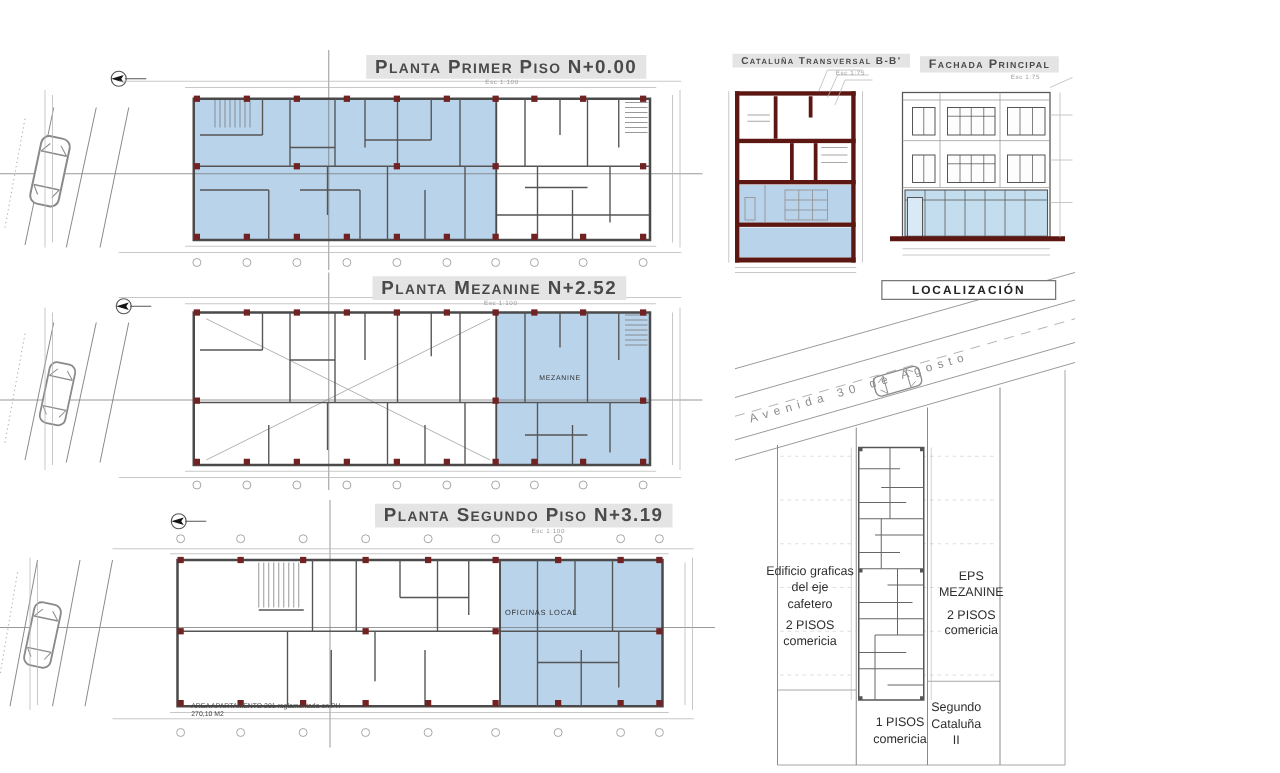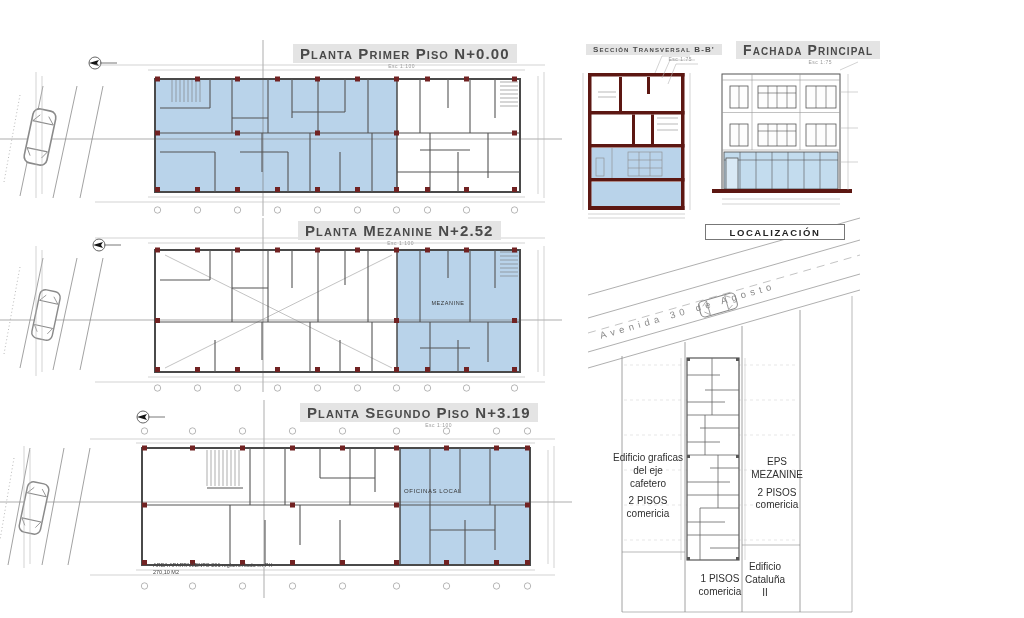"Sección Transversal B-B'" div.ttl-main { text: Sección -> Cataluña }
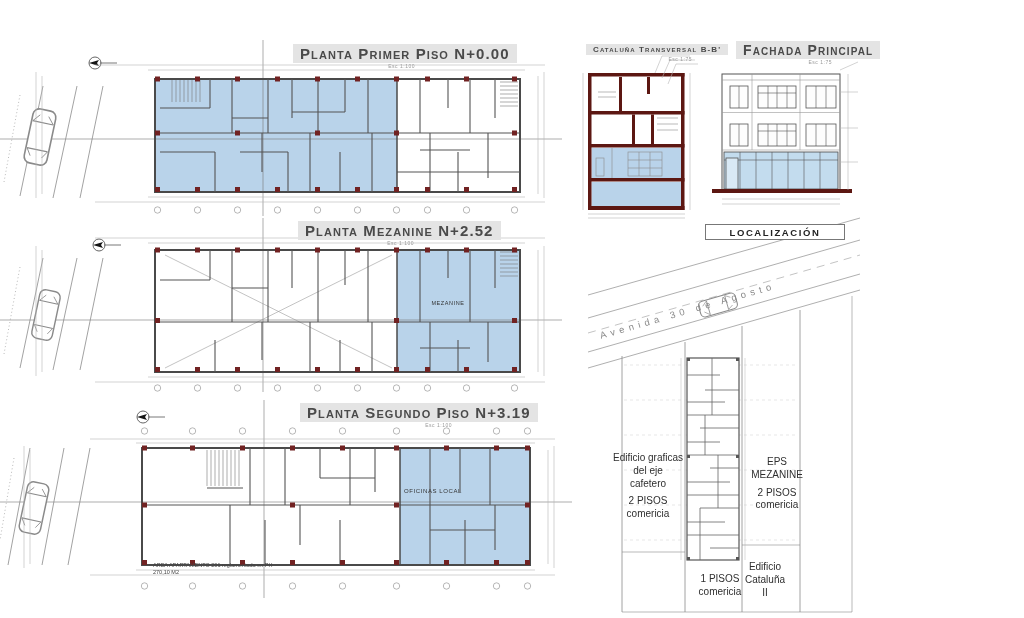"Fachada Principal" div.ttl-main { font-size: 14px -> 10px }
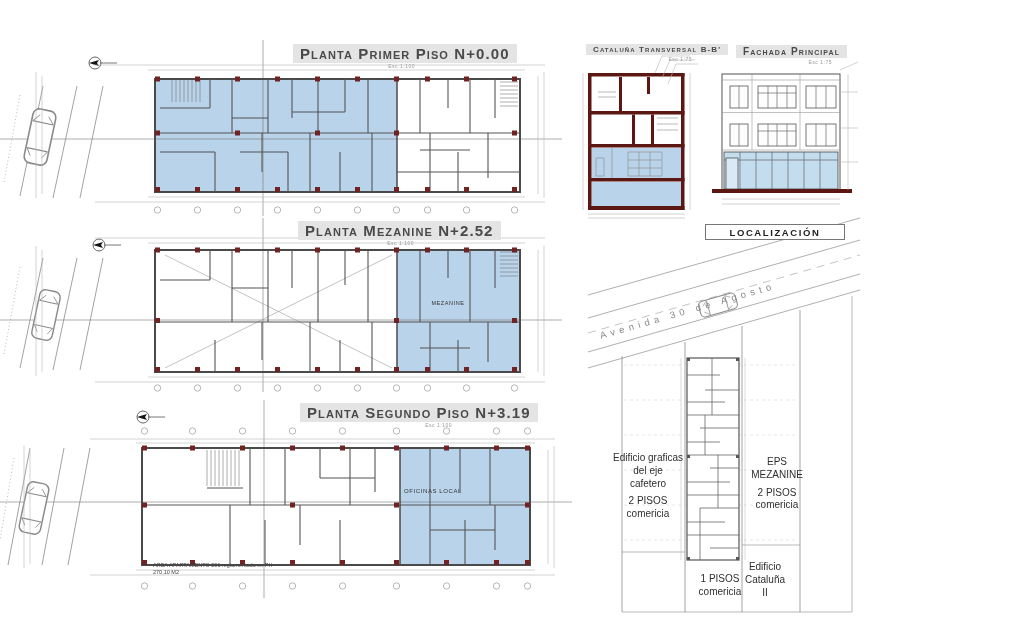"Edificio" div { text: Edificio -> Segundo }
